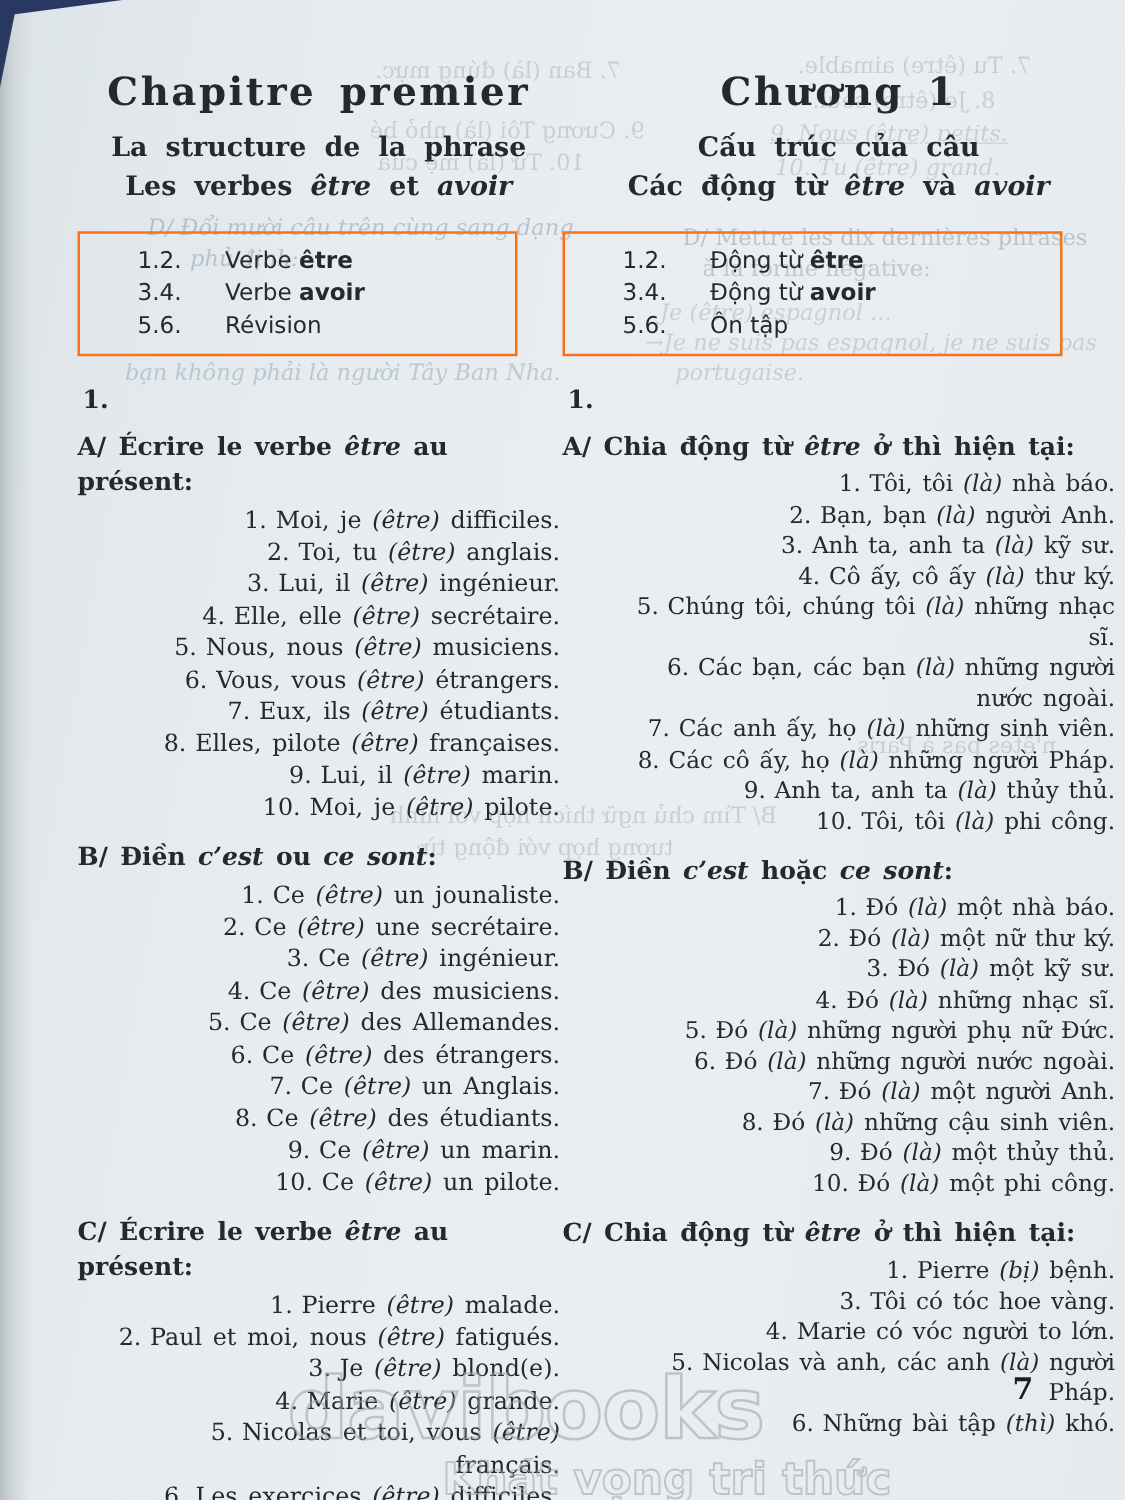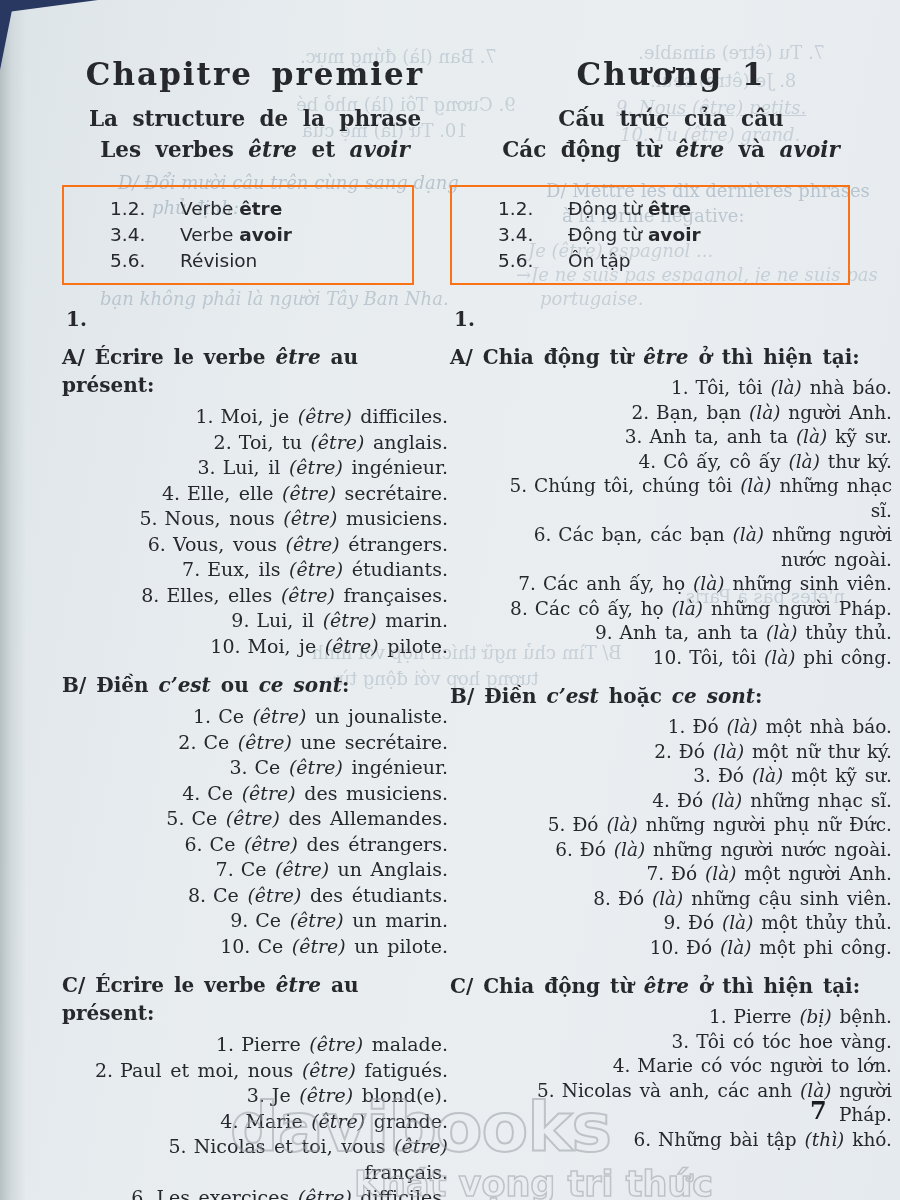"Elles, elles" span { text: elles -> pilote }
